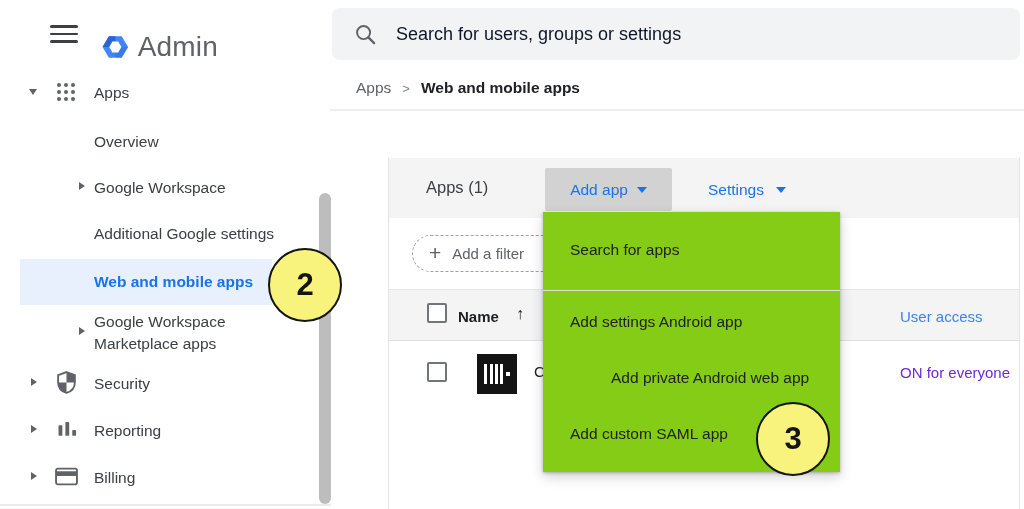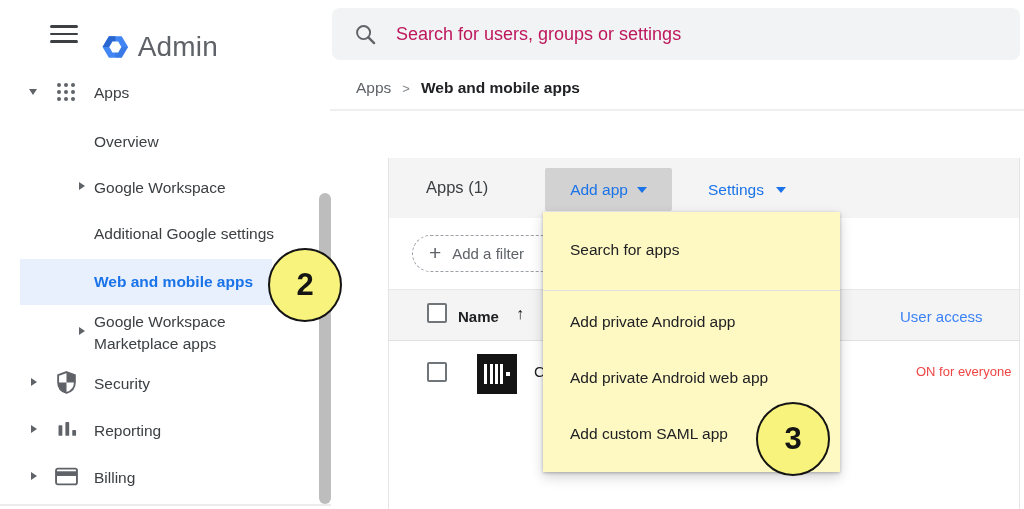"Search for users, groups or" .search-ph { color: #be185d -> #0f172a }
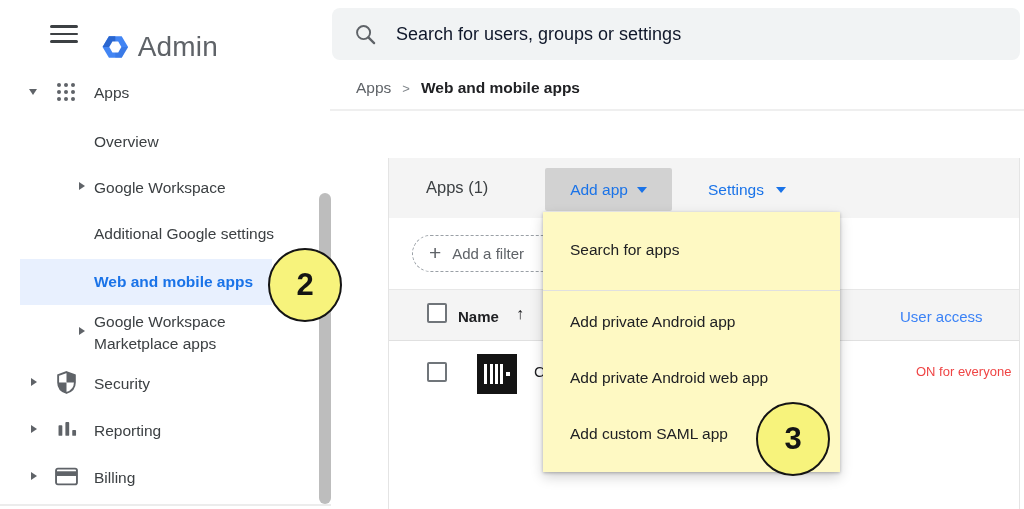"Search for apps" .menu { background: #fef9c3 -> #84cc16 }
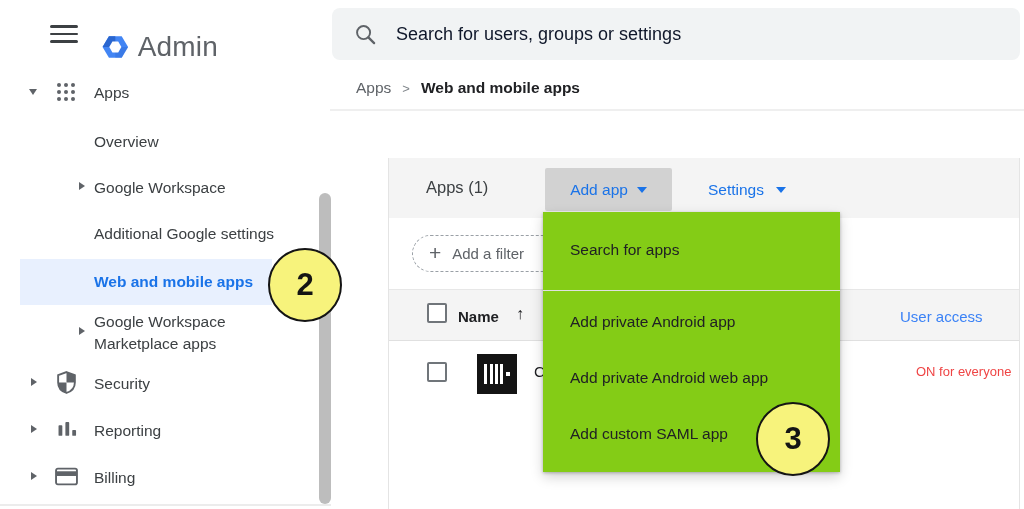"Add private Android app" div.menu-item { text: private -> settings }
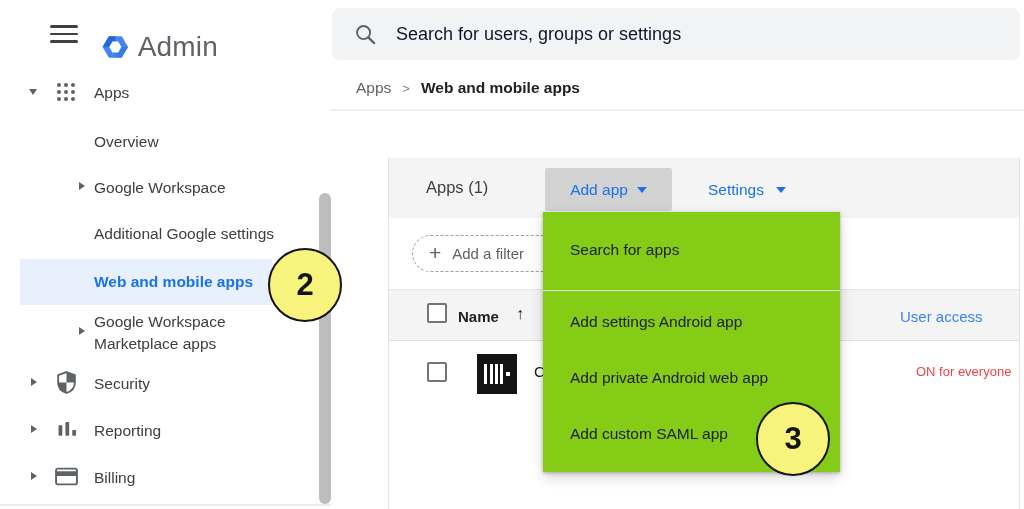"Add private Android web app" .mi-3 { margin-left: none -> 41px }
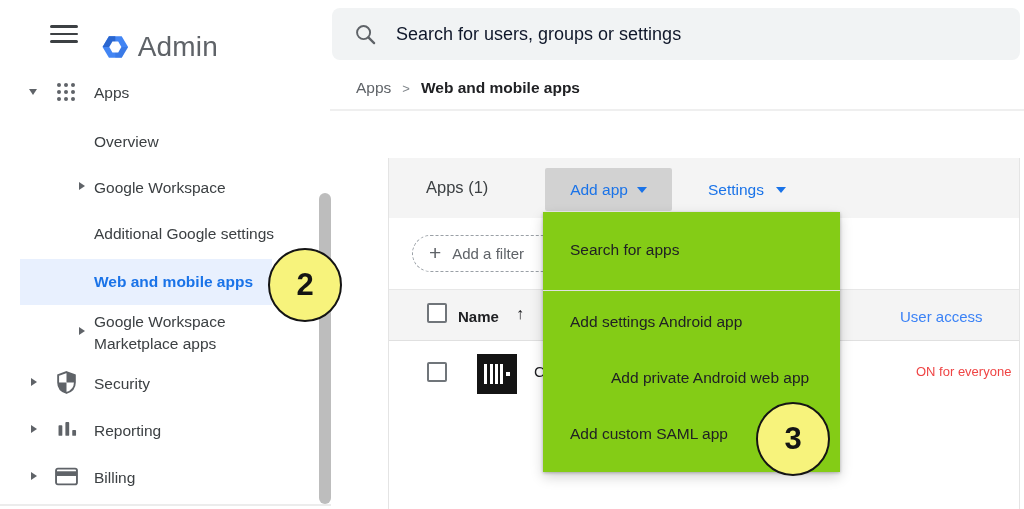"ON for everyone" .cell-access { color: #ef4444 -> #6d28d9; font-size: 13px -> 15px; margin-left: 16px -> none }
